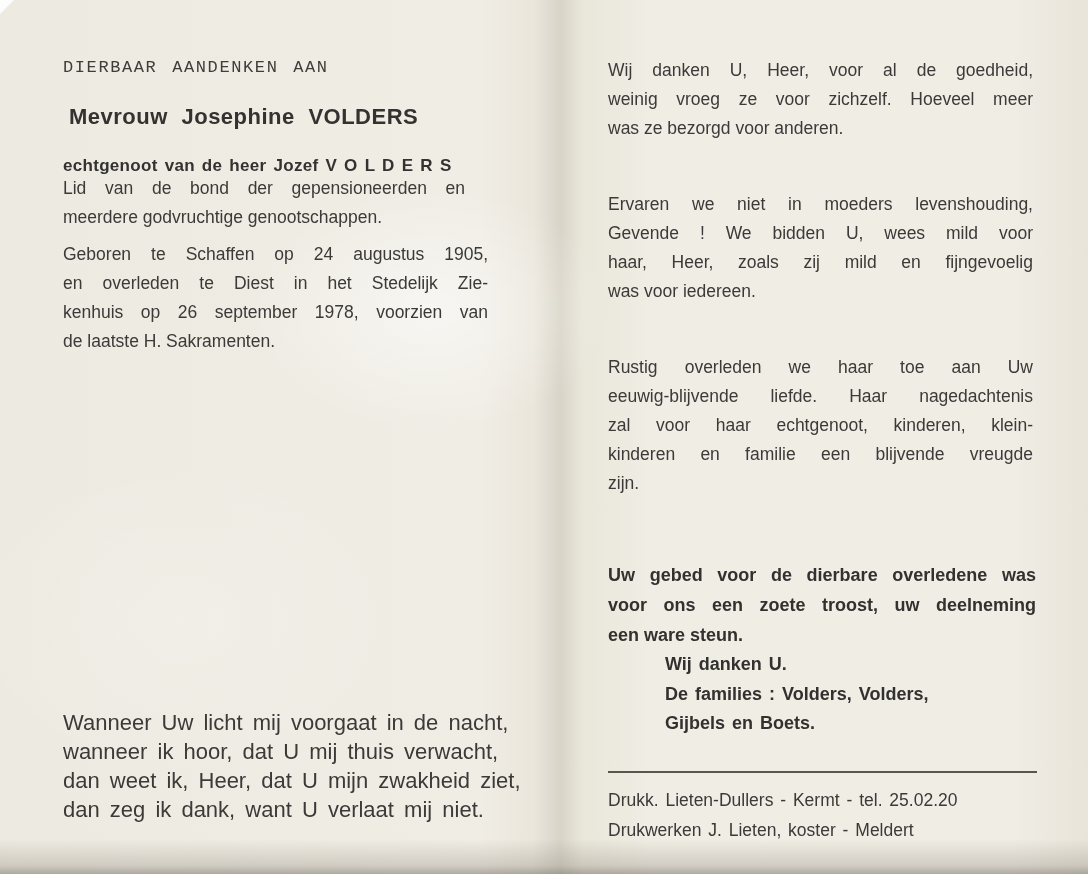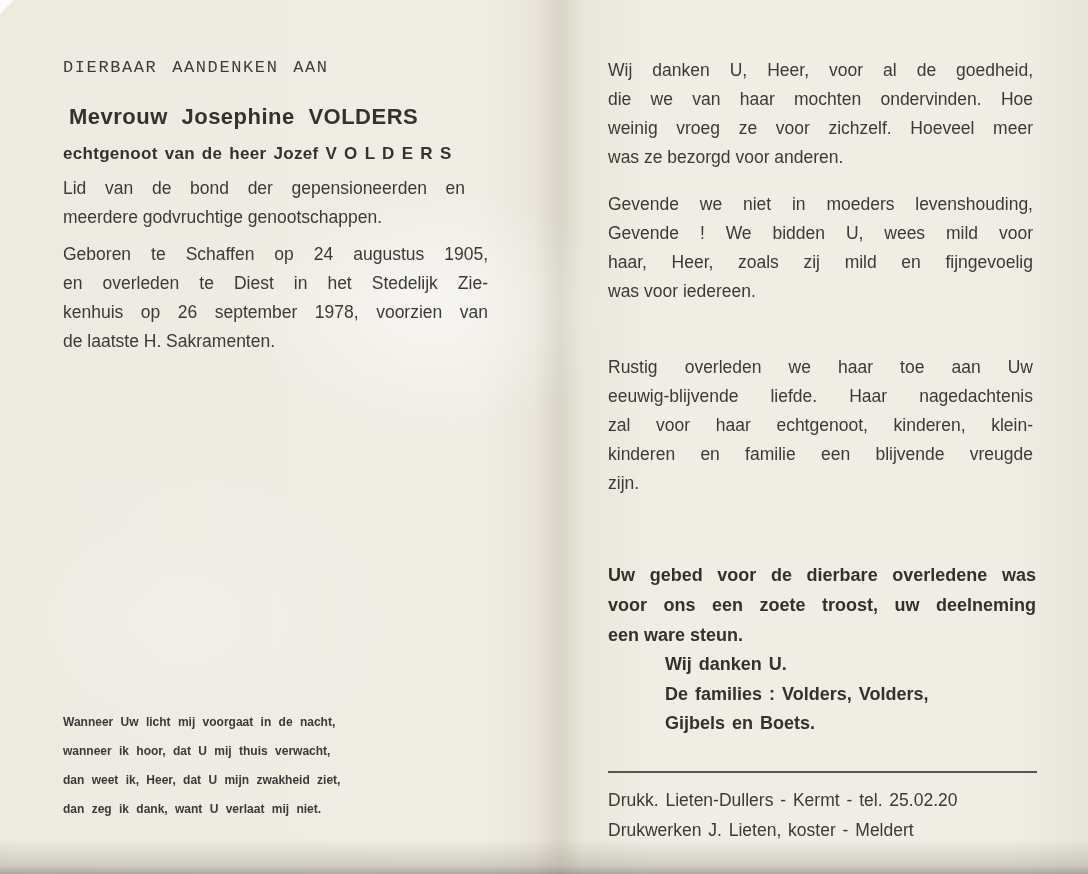"die we van haar mochten" div.jl { html: <div>die we van haar mochten ondervinden. Hoe</div> -> none }
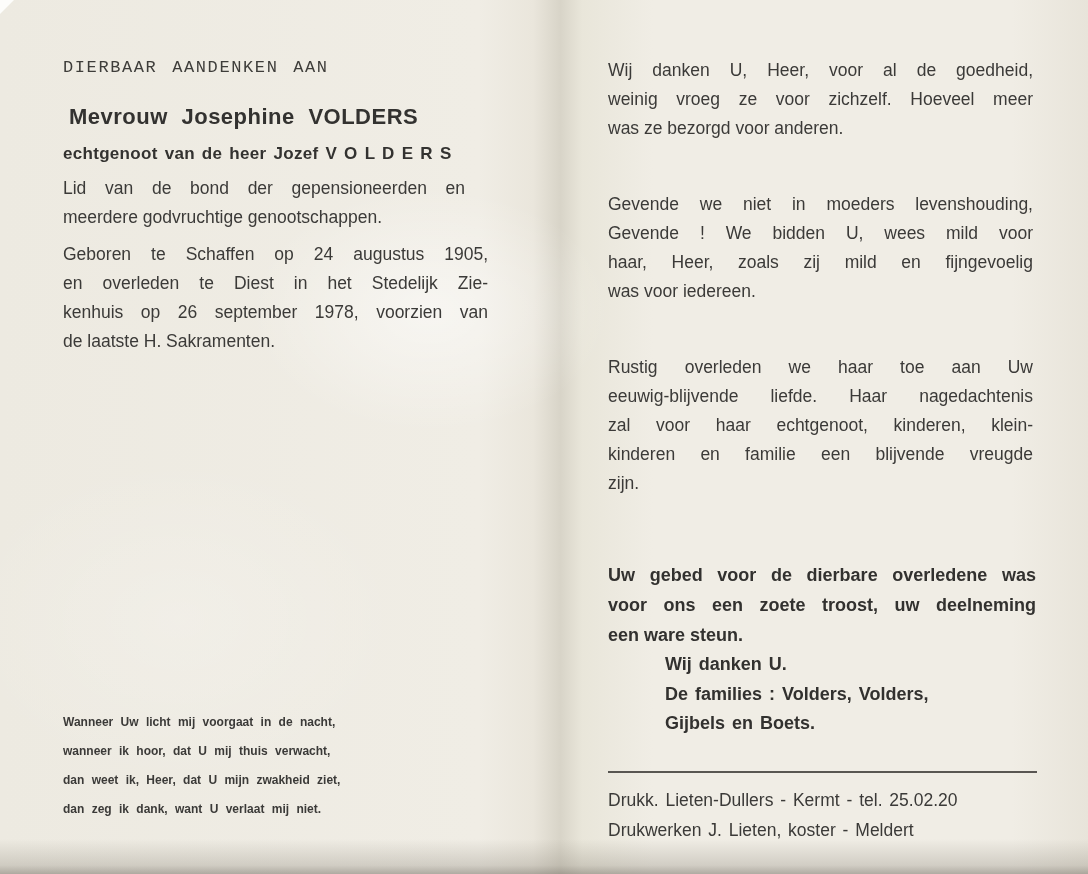"echtgenoot van de heer Jozef" .spouse { top: 144px -> 156px }
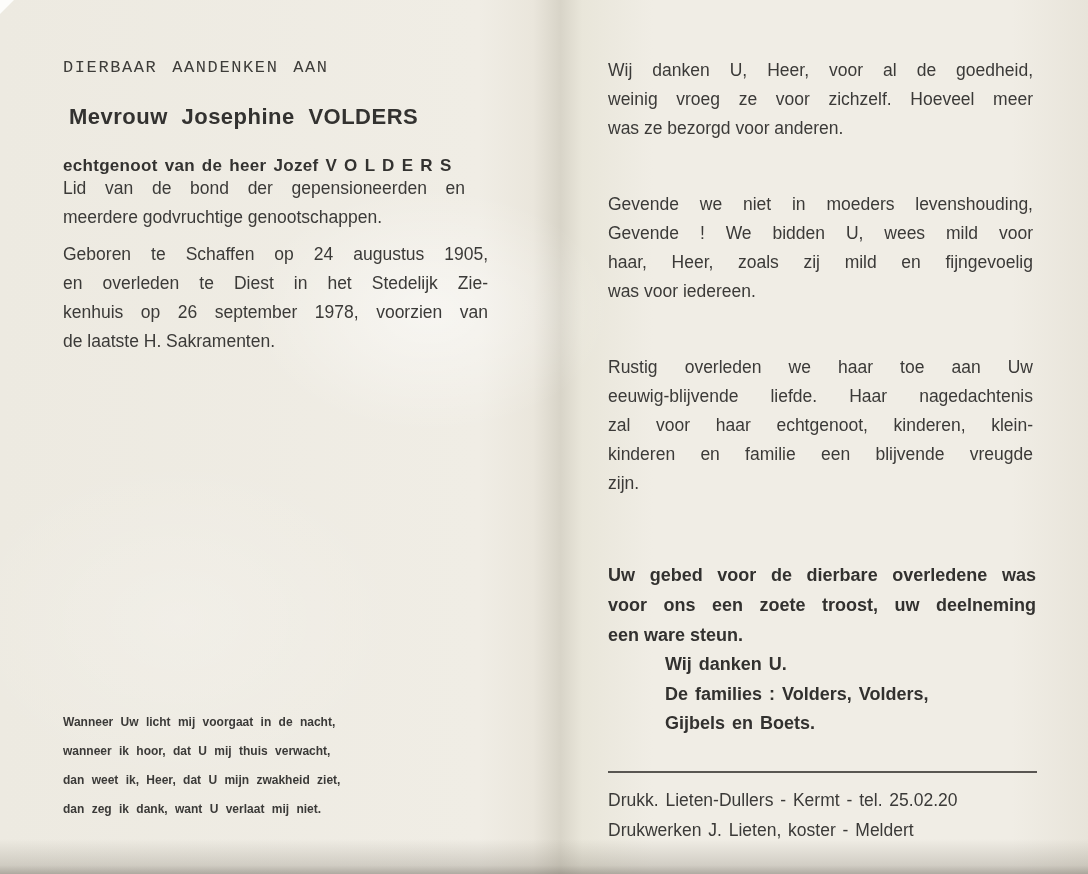"Gevende we niet in moeders" div.jl { text: Gevende -> Ervaren }
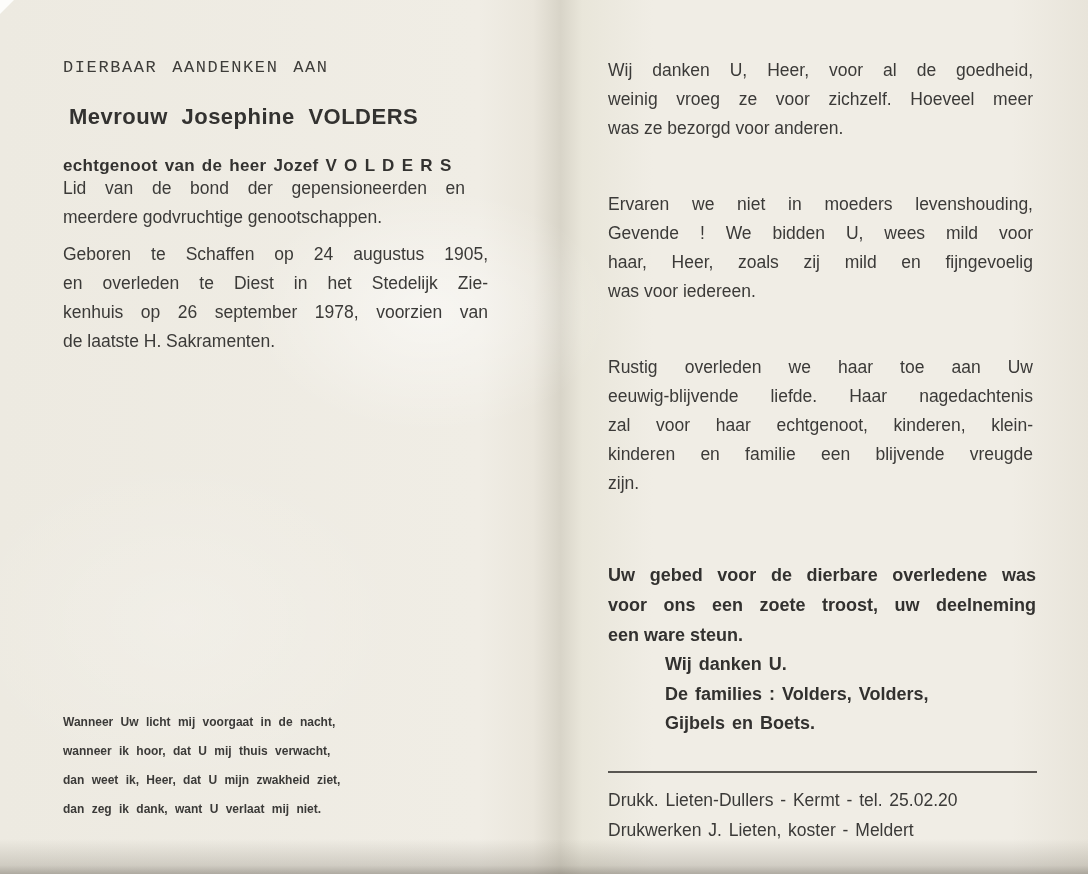"Wanneer Uw licht mij voorgaat" .poem { font-size: 12px -> 22px; font-weight: bold -> none }
